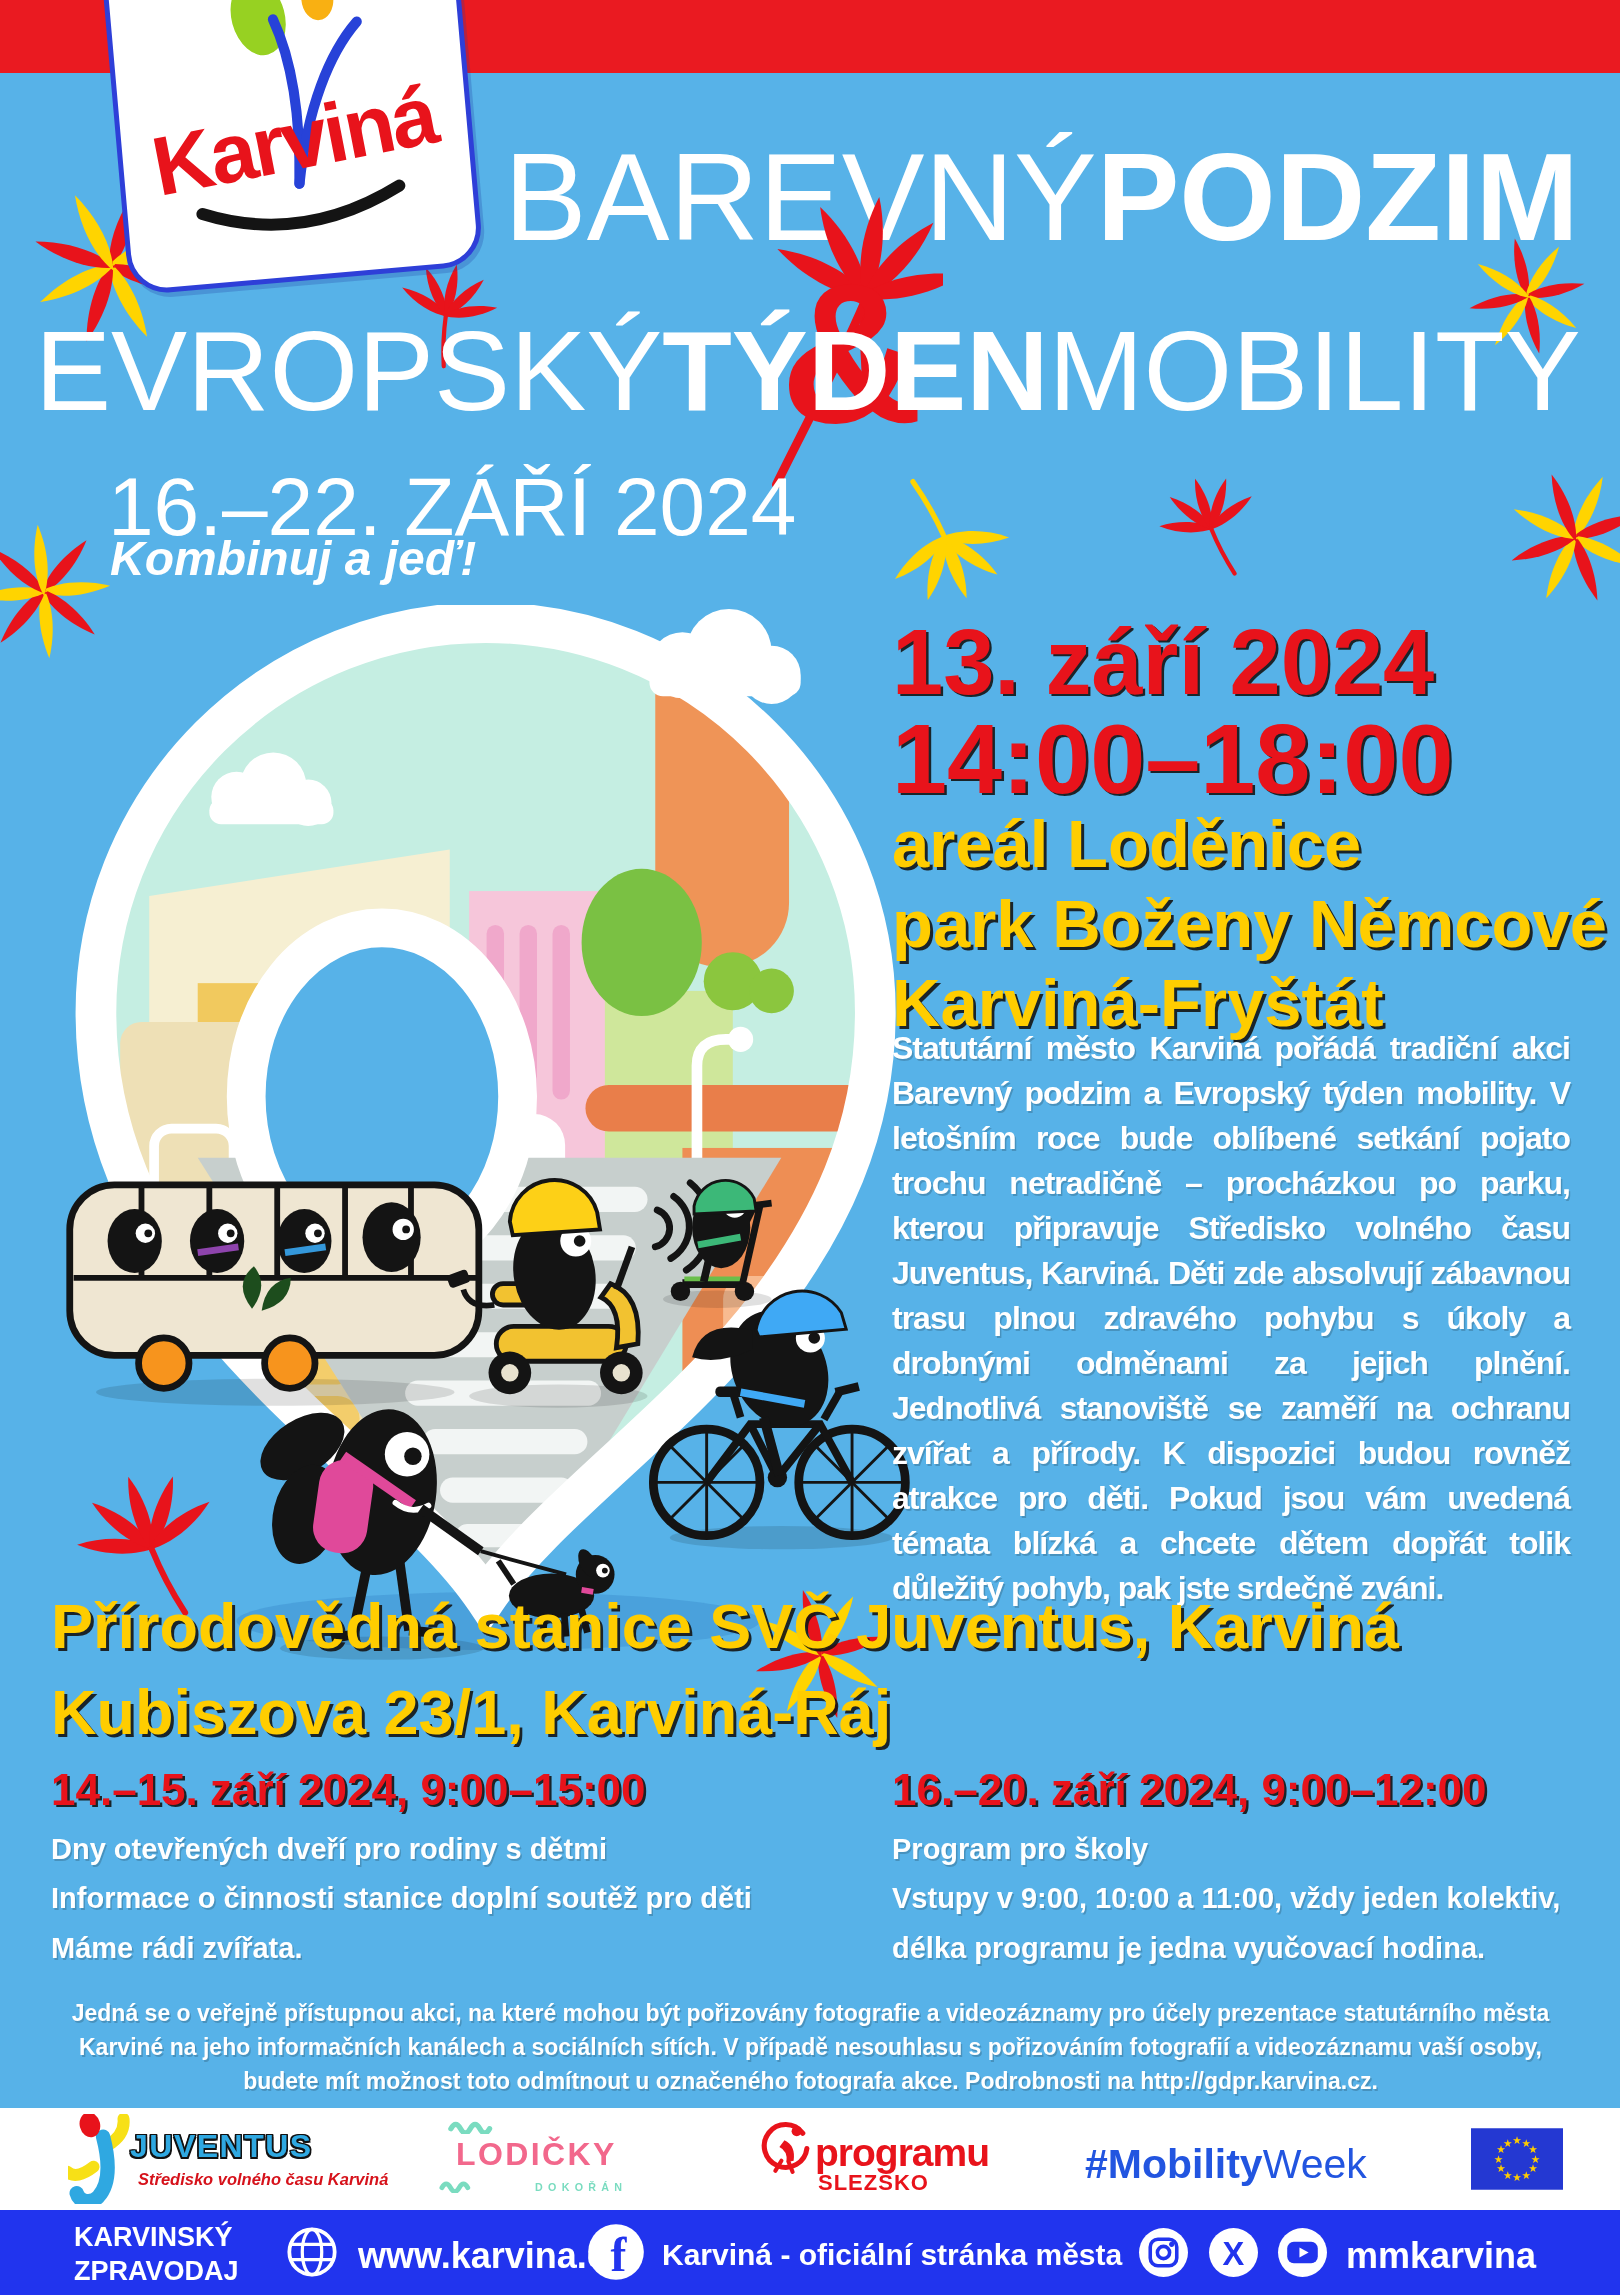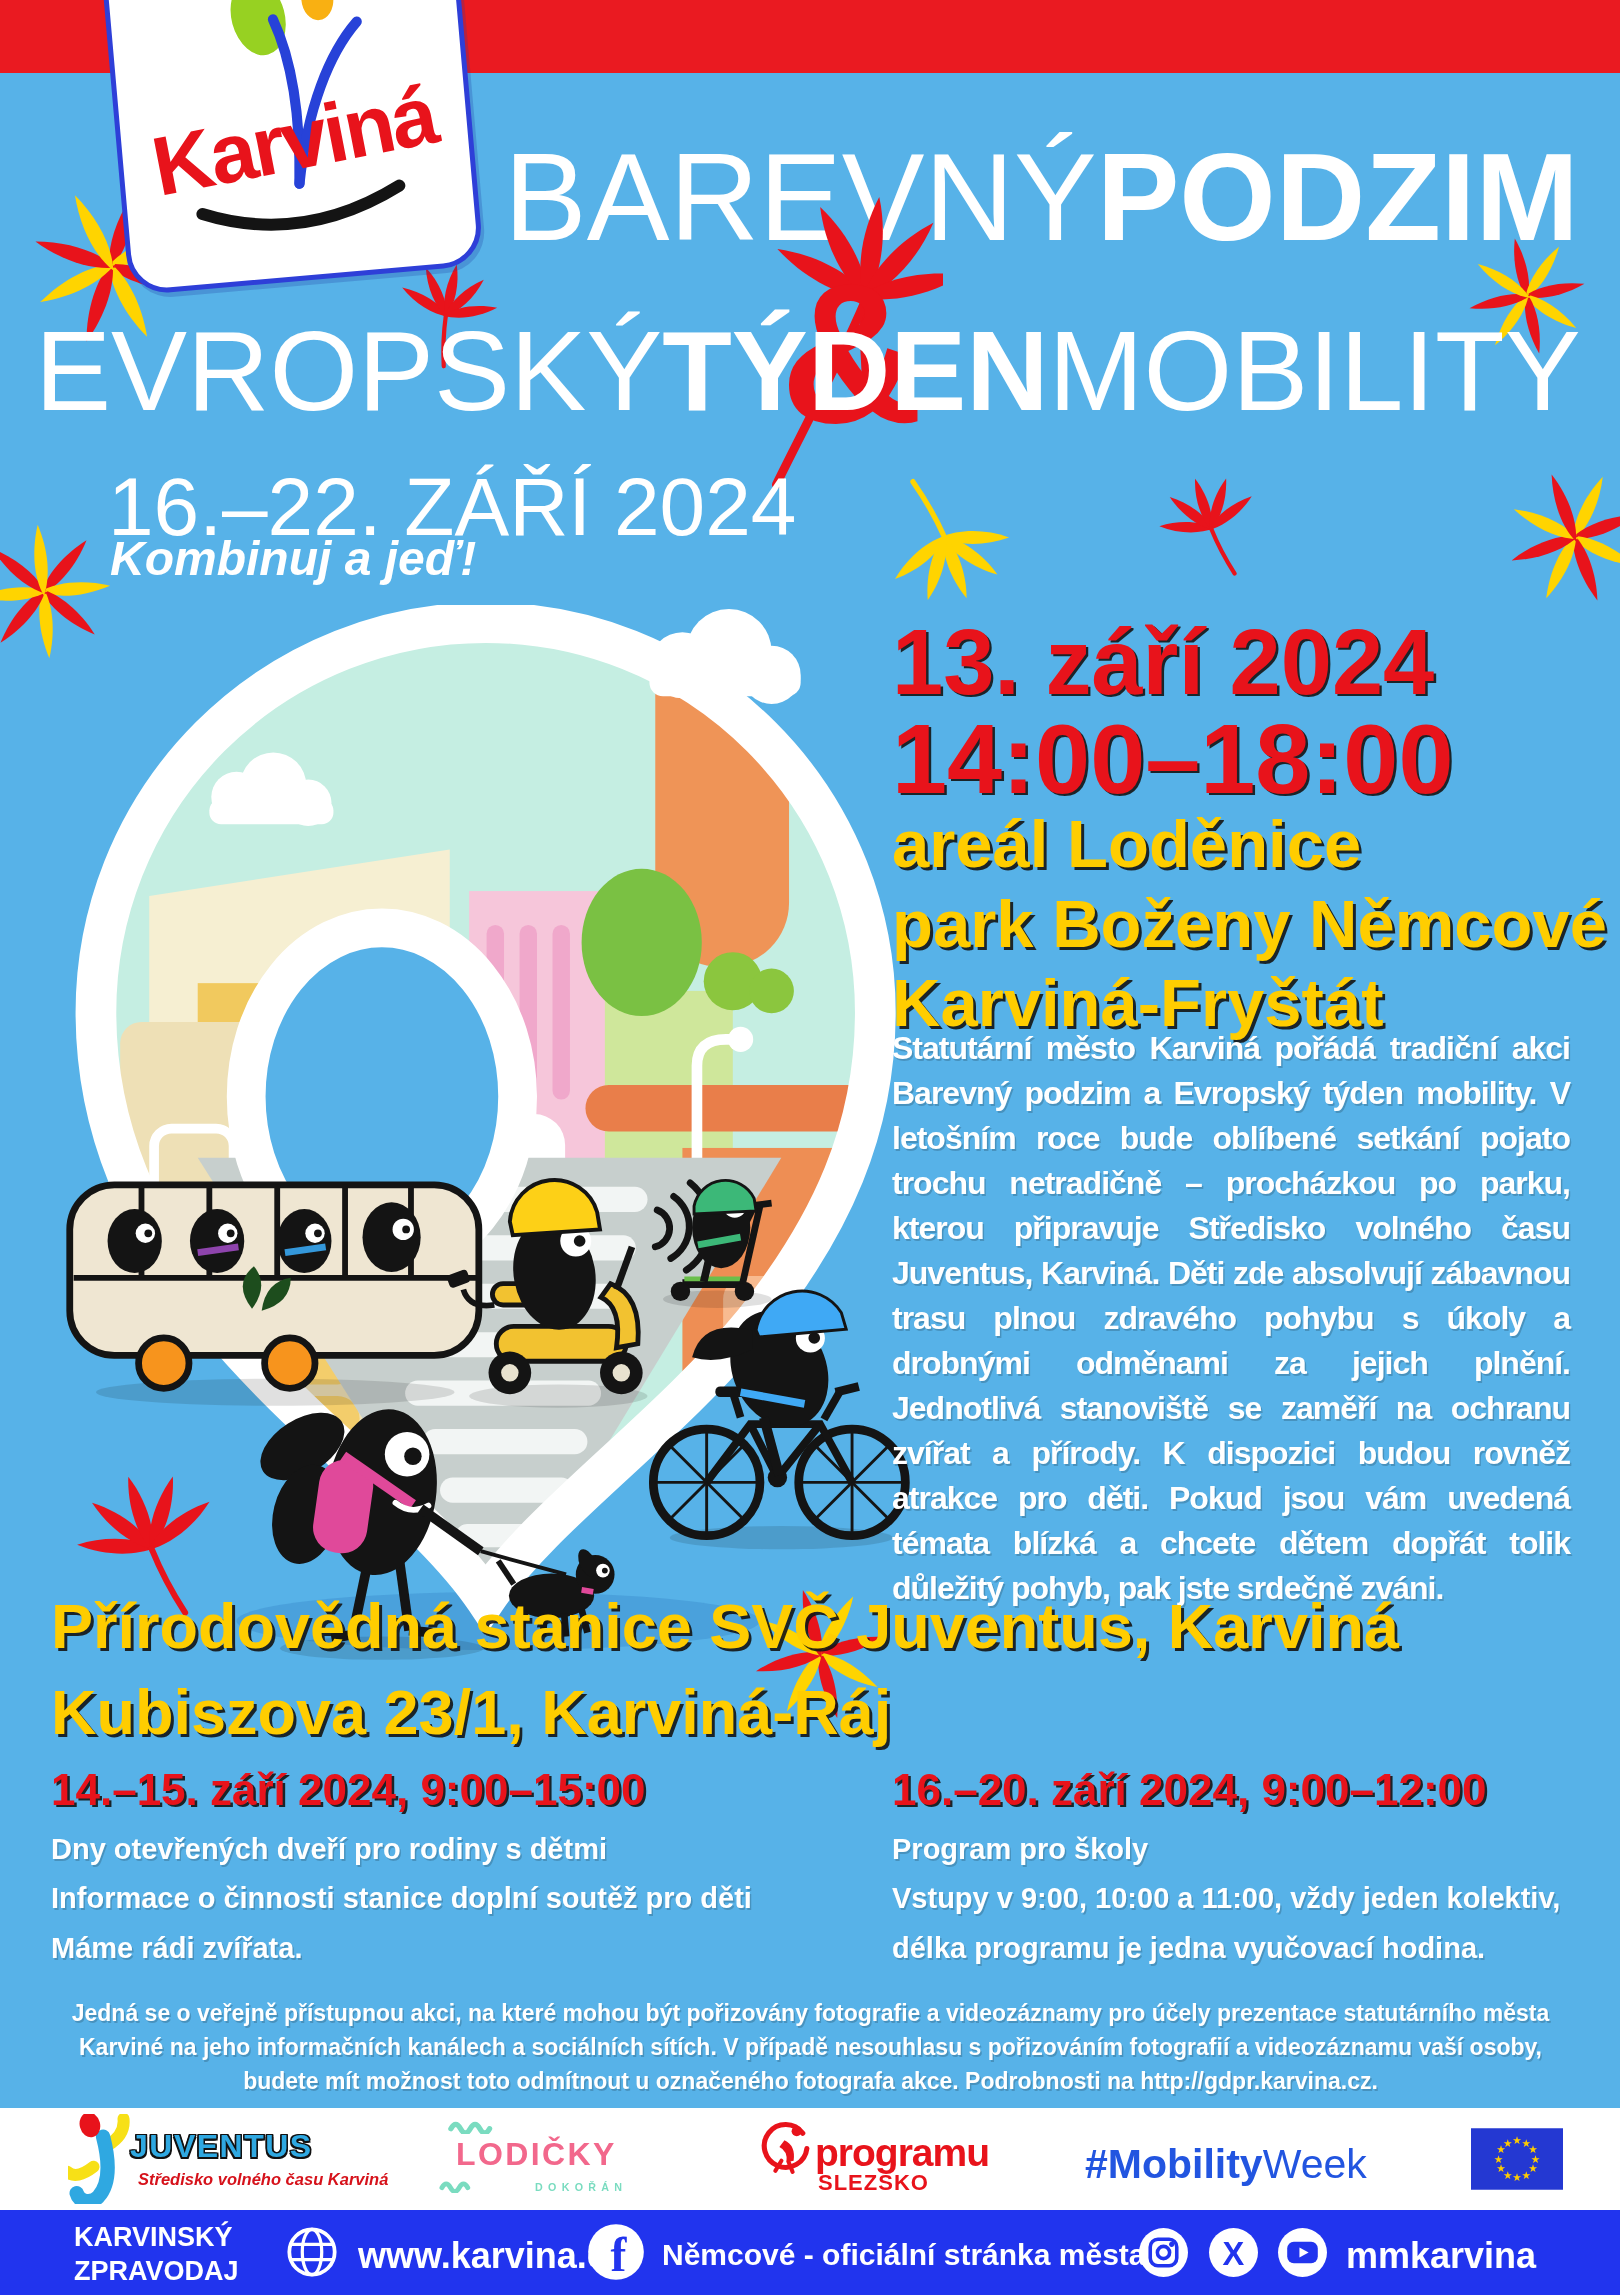"Němcové - oficiální stránka města" div.abs { text: Němcové -> Karviná }
